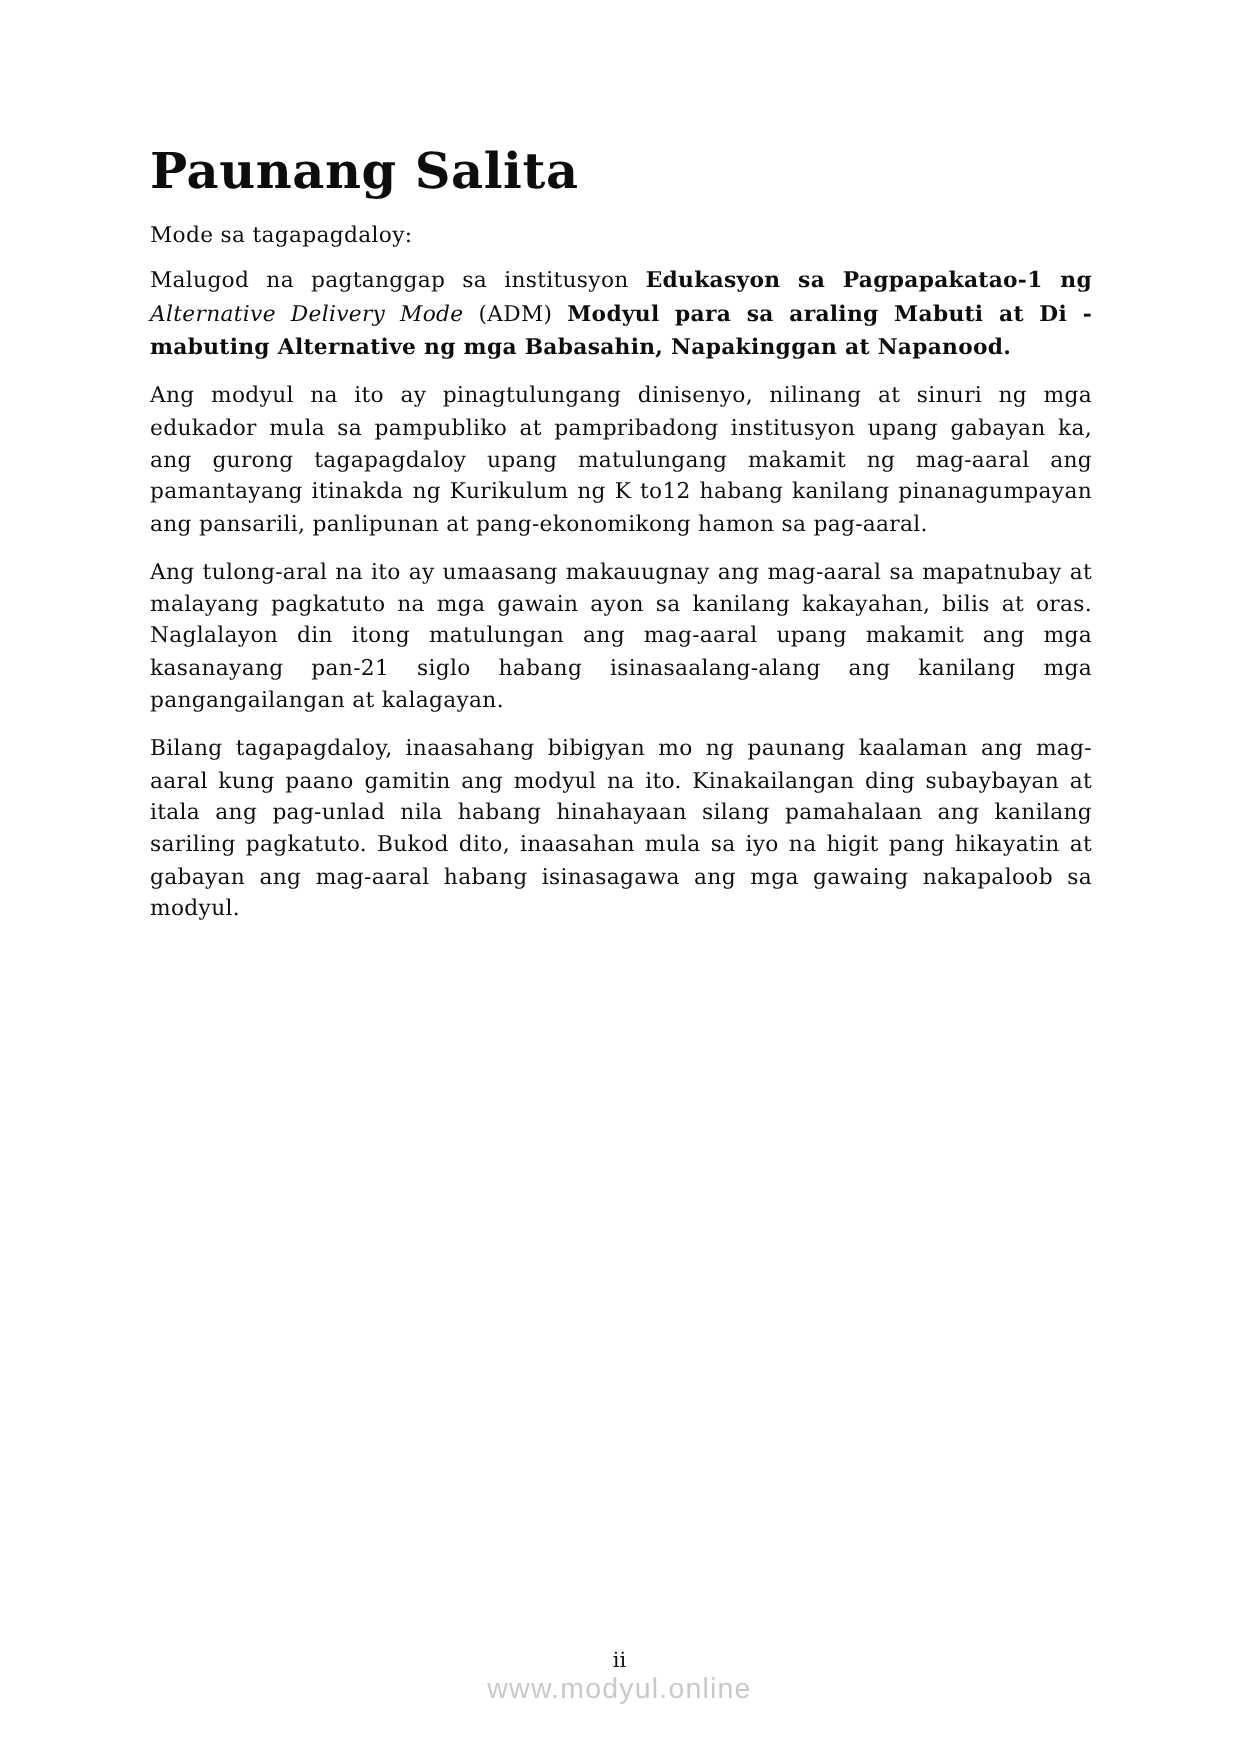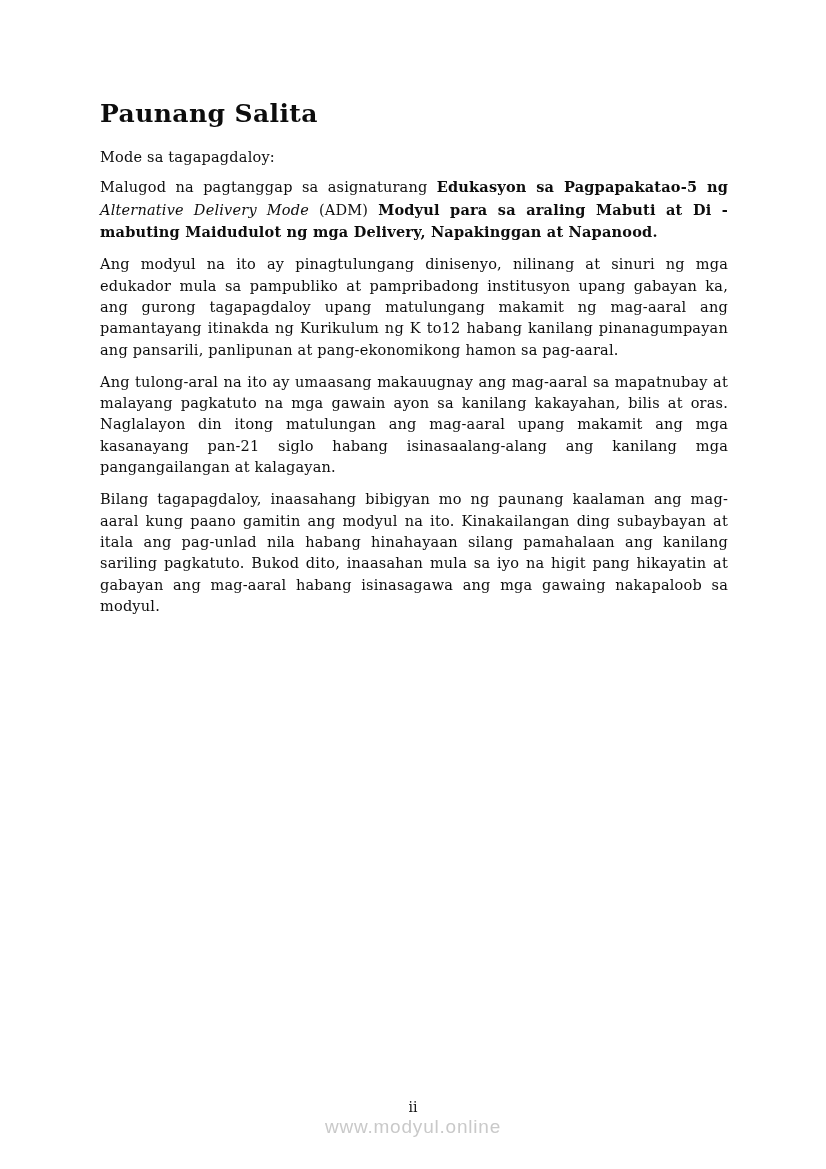"Paunang Salita" .doc-title { font-size: 25px -> 33px }
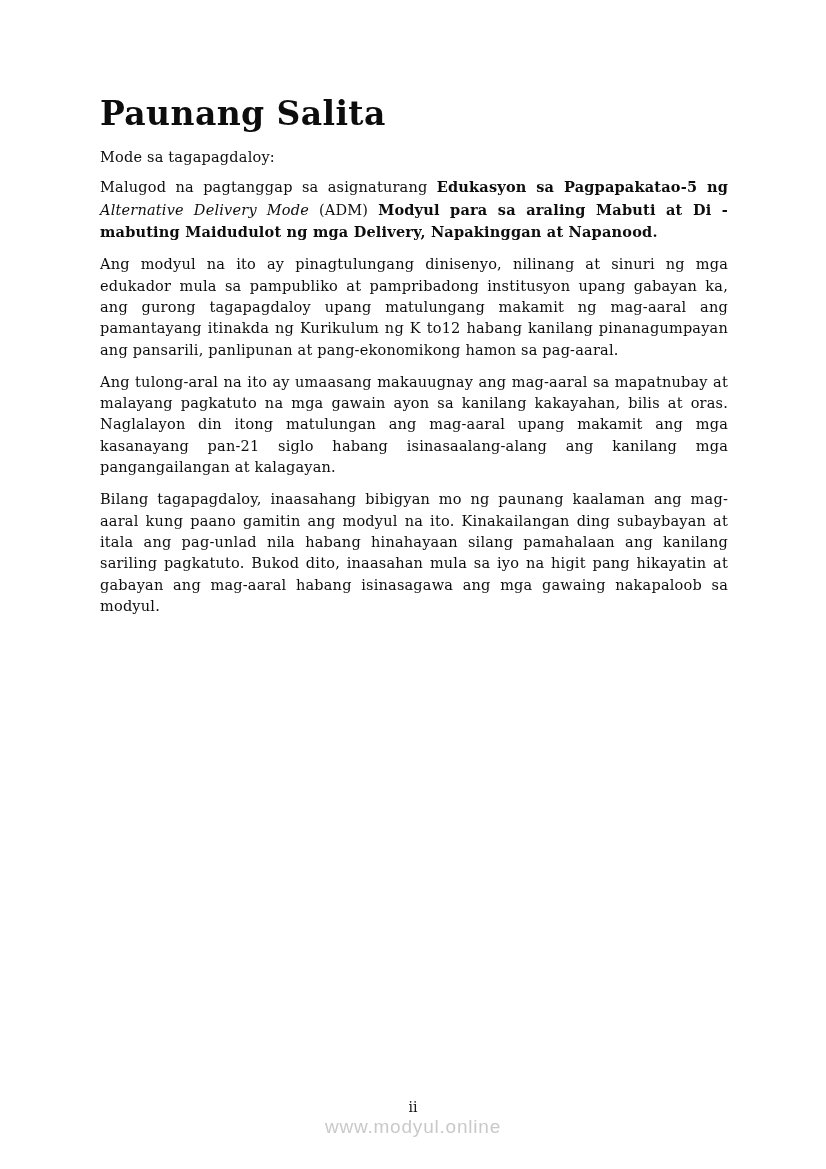"Malugod na pagtanggap sa asignaturang" span { text: asignaturang -> institusyon }
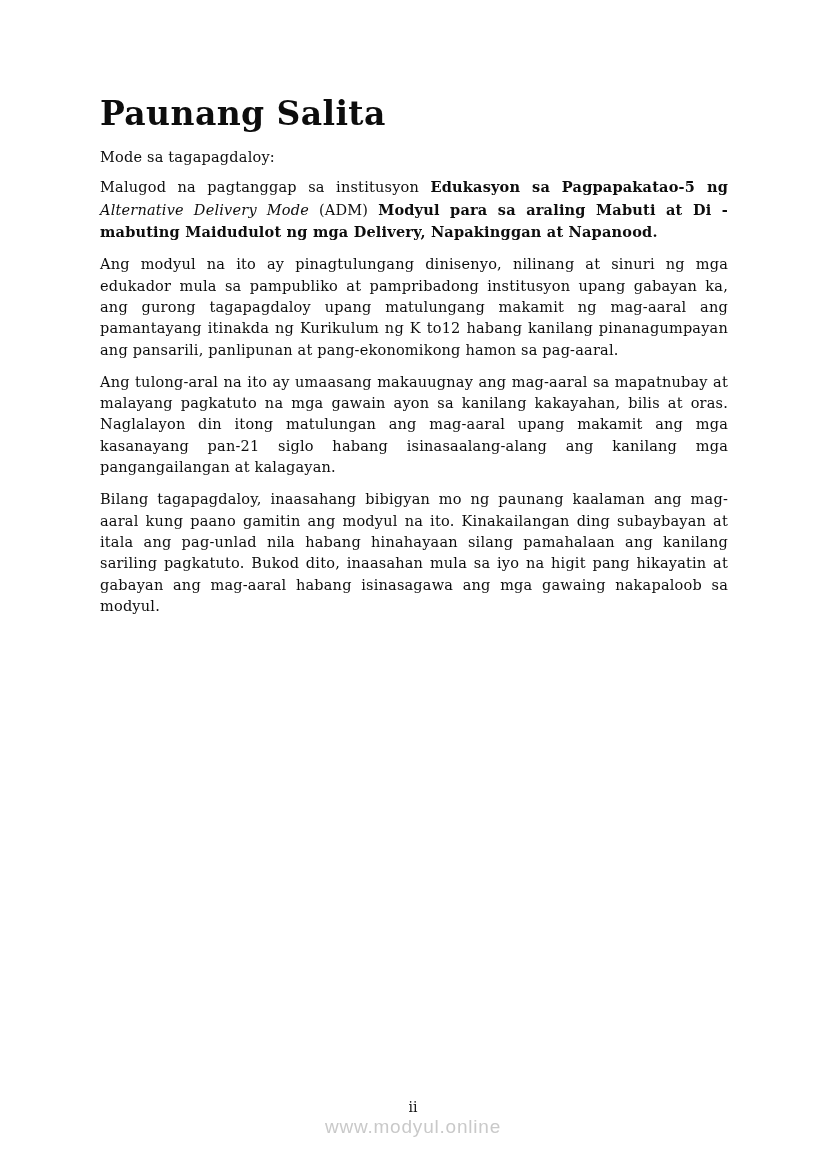"Edukasyon sa Pagpapakatao-5 ng" strong { text: Pagpapakatao-5 -> Pagpapakatao-1 }
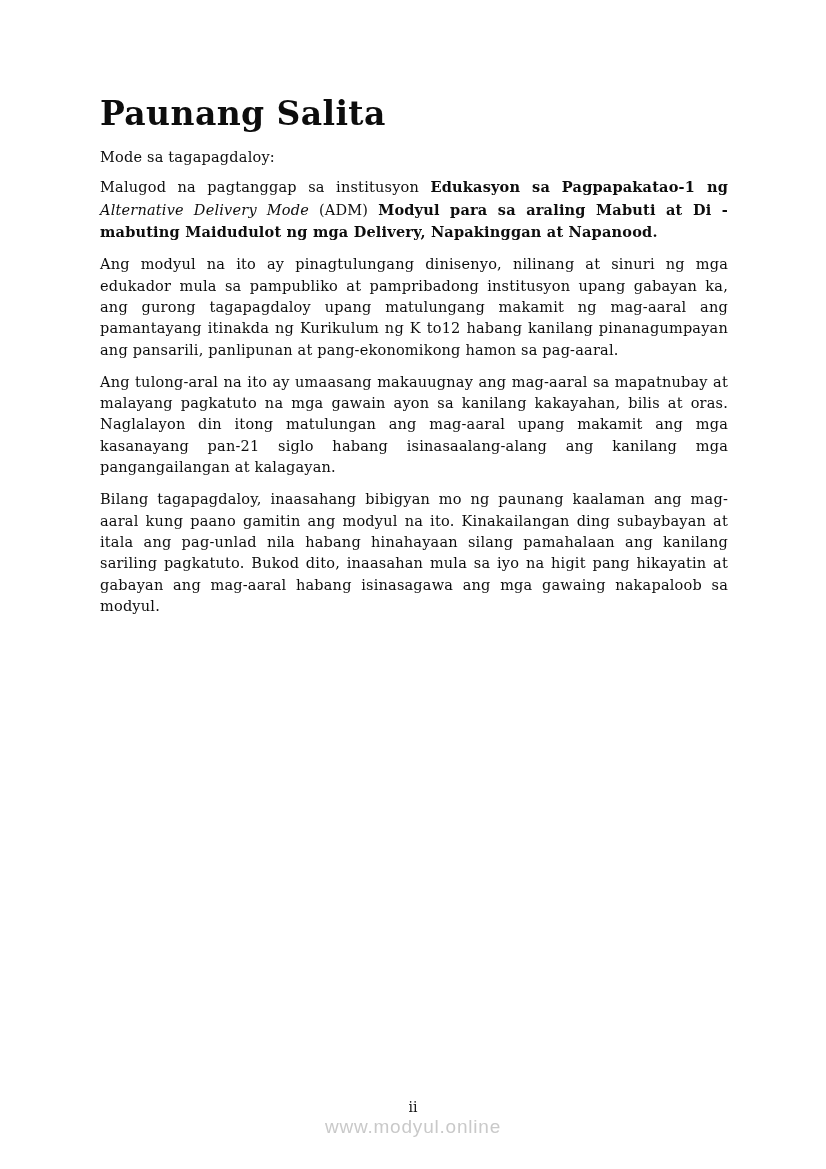"Modyul para sa araling Mabuti" strong { text: Maidudulot ng mga Delivery -> Alternative ng mga Babasahin }
